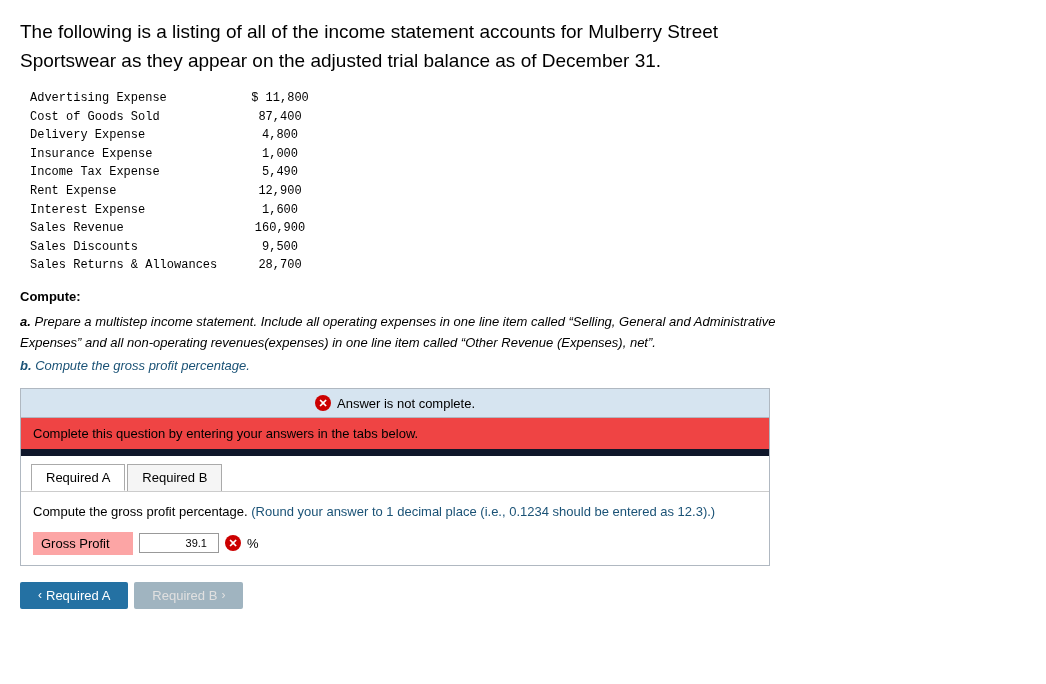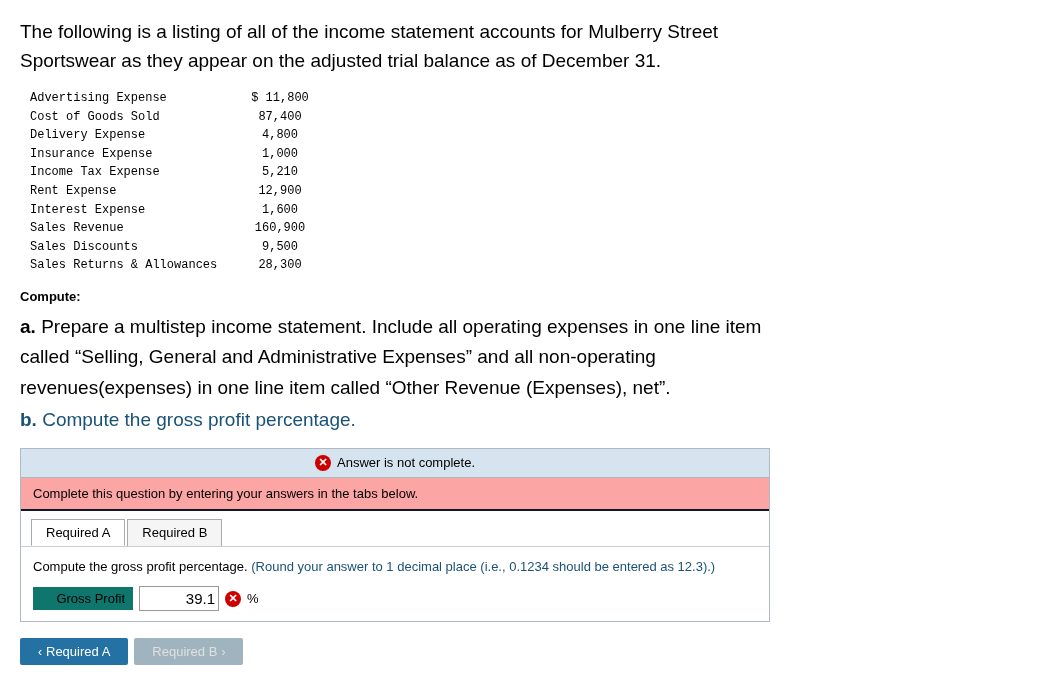"5,210" span.acct-value { text: 5,210 -> 5,490 }
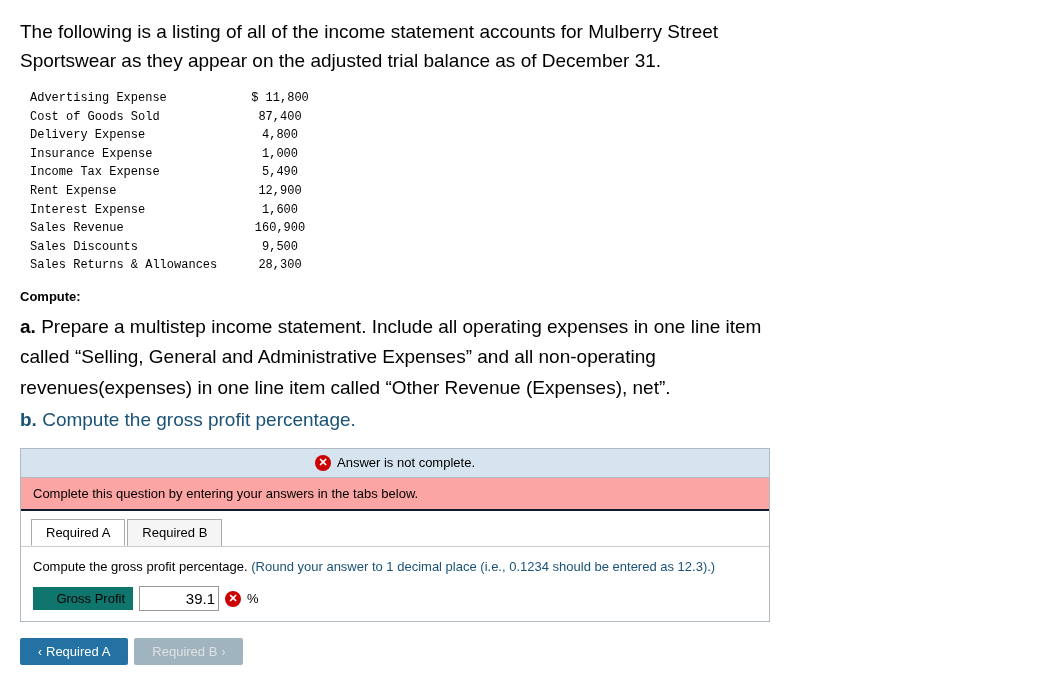"28,300" span.acct-value { text: 28,300 -> 28,700 }
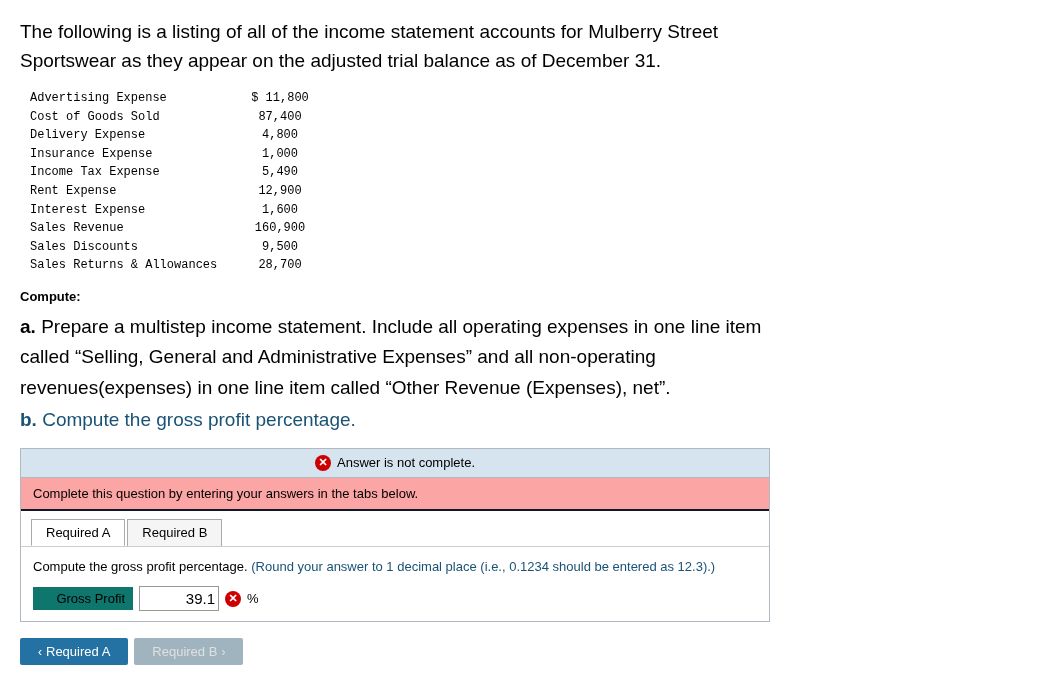"a. Prepare a multistep income" .instructions { font-size: 19px -> 13px; font-style: none -> italic }
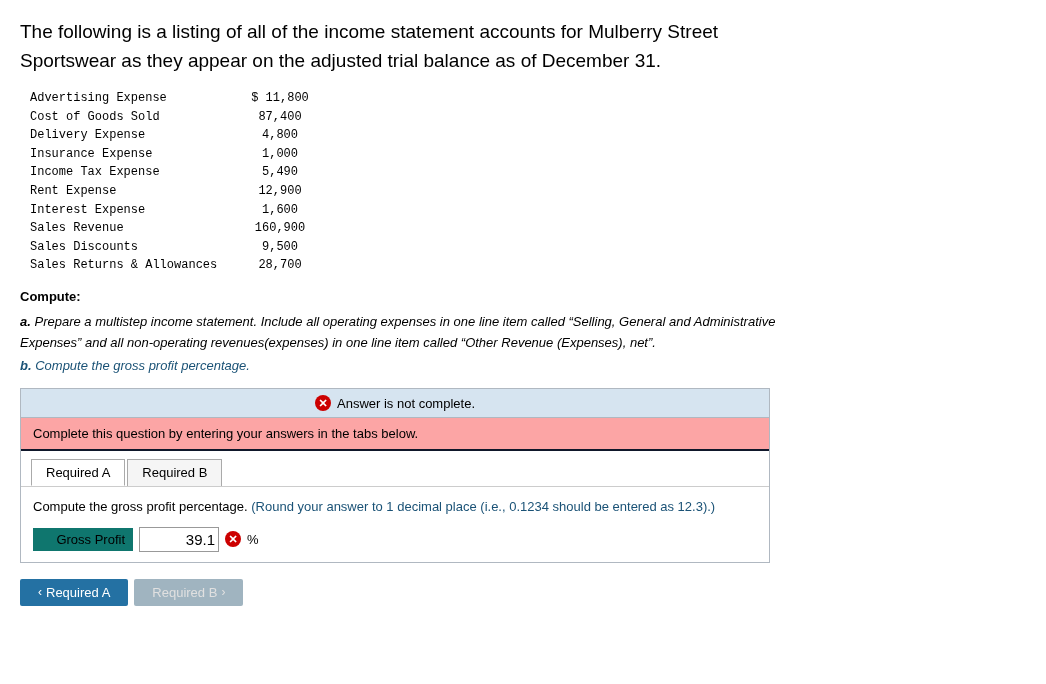"Complete this question by entering" .complete-instruction { background: #fca5a5 -> #ef4444; border-bottom: 2px solid #0f172a -> 7px solid #0f172a }
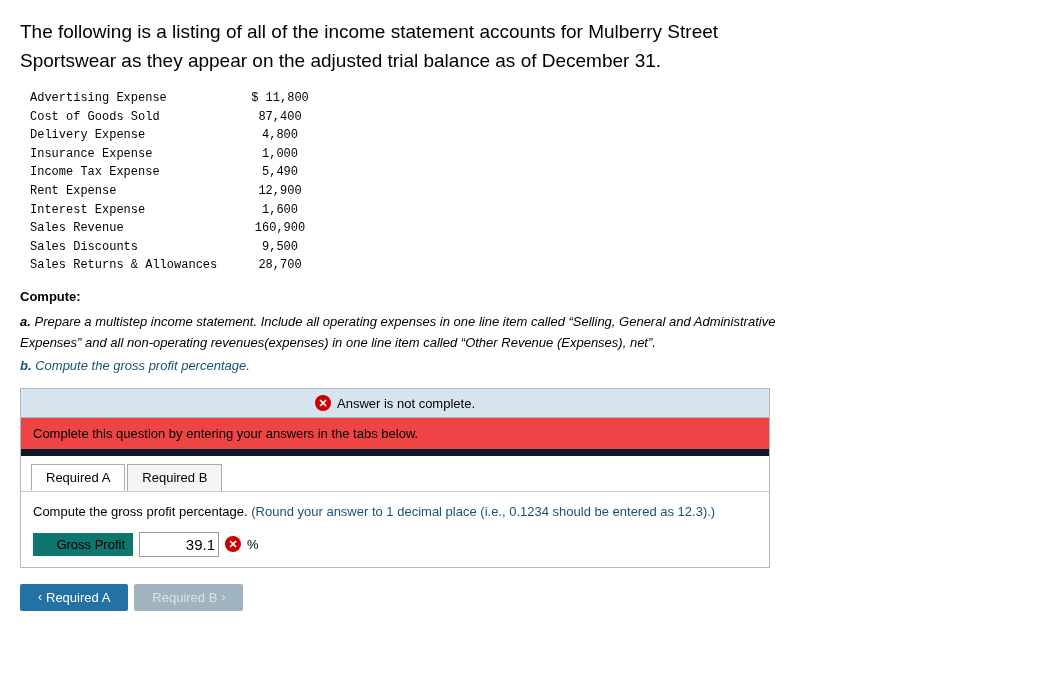"Gross Profit" .gross-profit-label { background: #0f766e -> #fca5a5; text-align: right -> none }
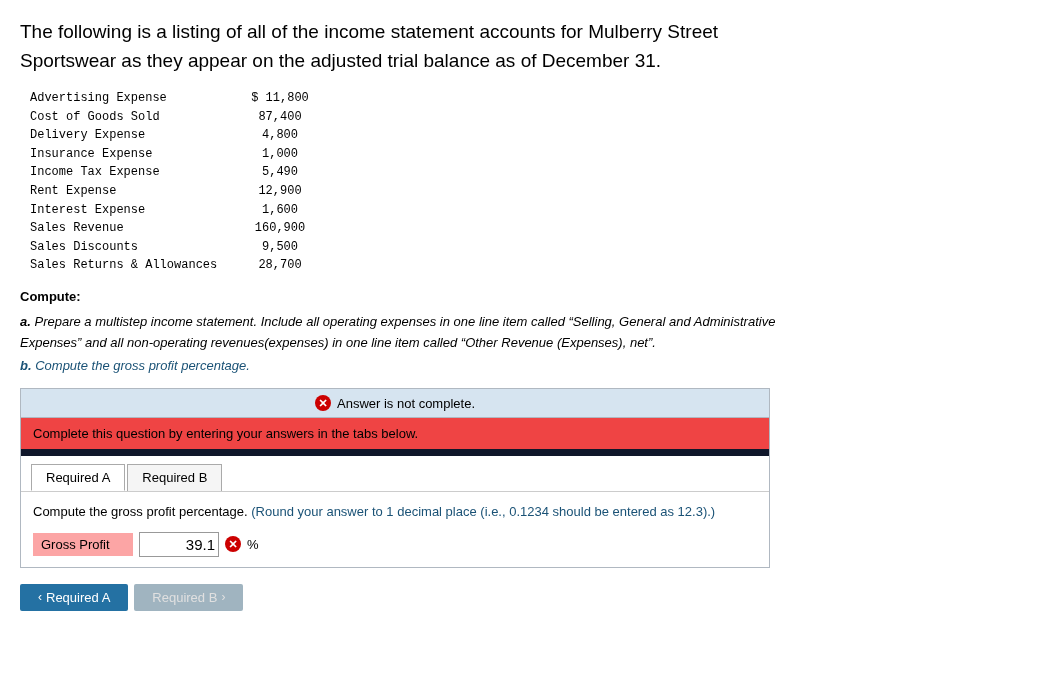"39.1" .gross-profit-input { font-size: 15px -> 11px; padding: 3px 3px -> 3px 11px }
